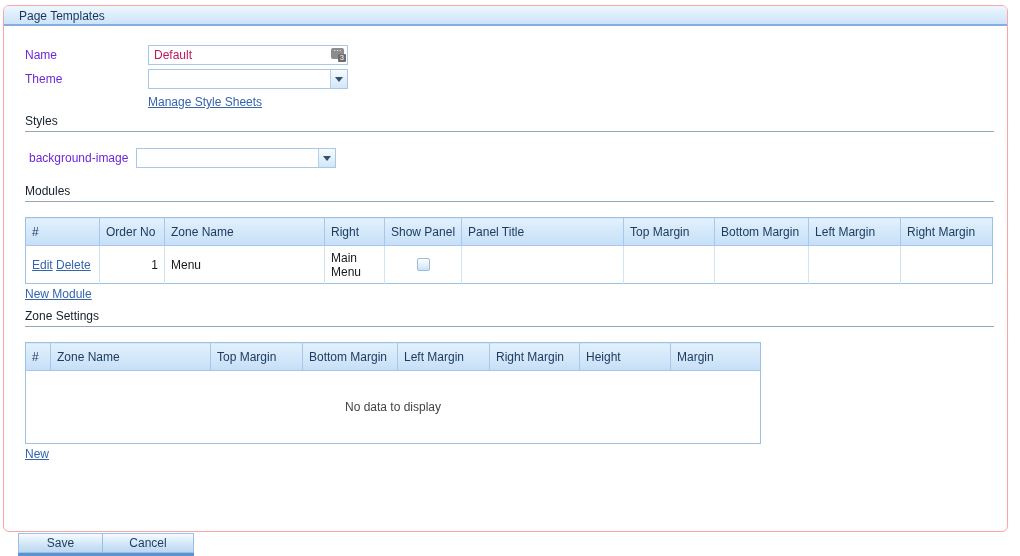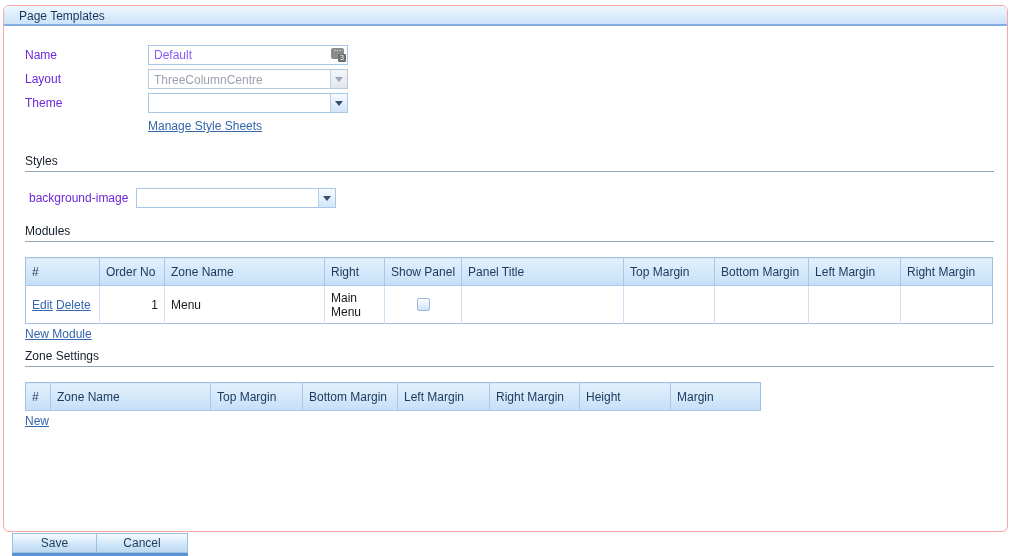"Default" .text-input { color: #8b5cf6 -> #be185d }
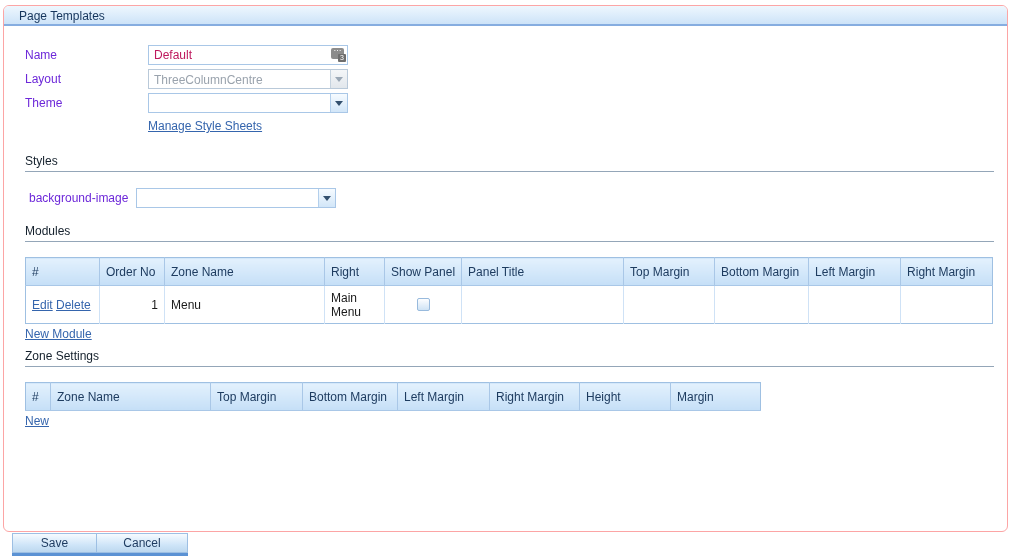"Layout" div.form-row { html: <div> <div>Layout</div> <div> <div>ThreeColumnCentre</div> <div> <div></div> </div> </div> </div> -> none }
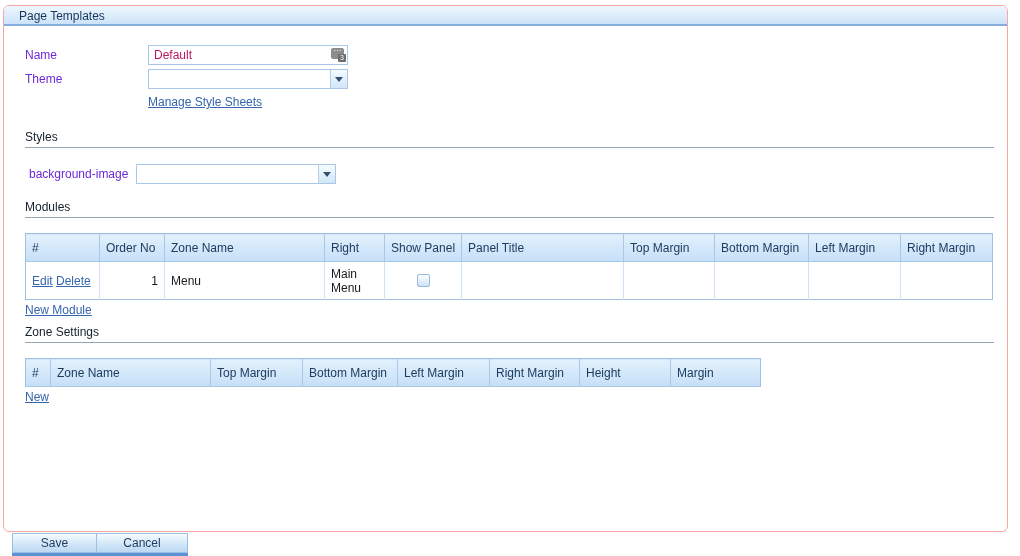"Styles" .sec-styles { margin-top: 21px -> 5px }
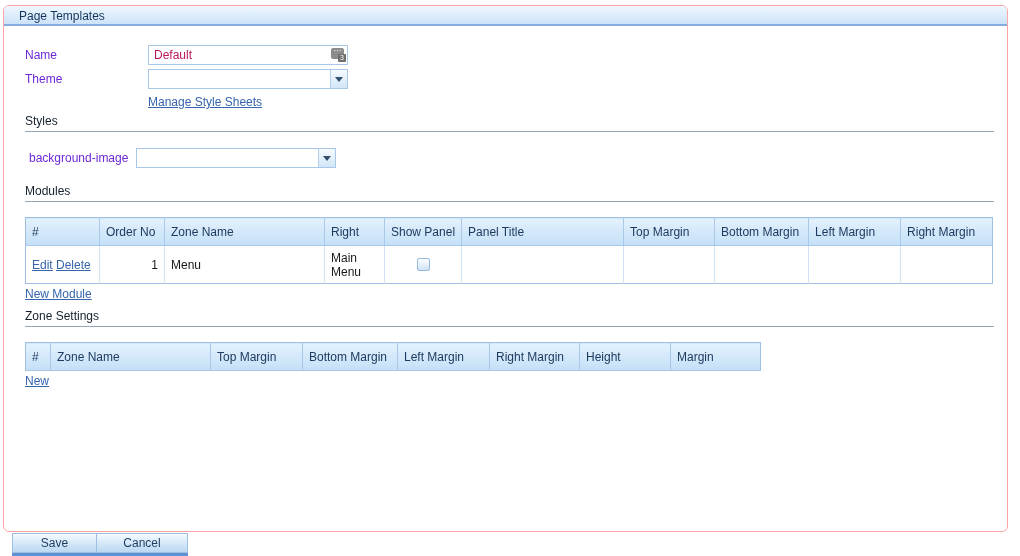"No data to display" tr { html: none -> <tr> <td>No data to display</td> </tr> }
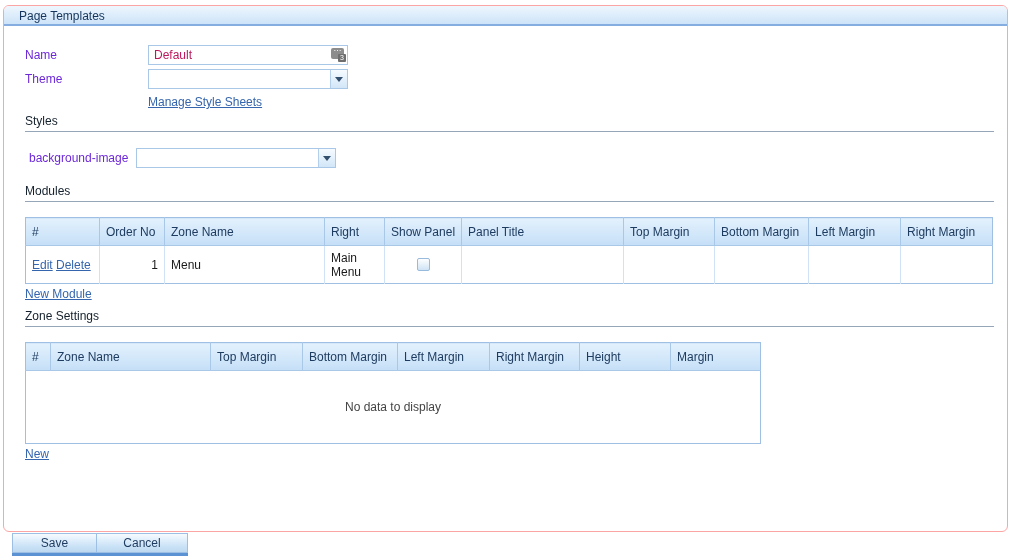"Save" .footer { left: 12px -> 18px }
